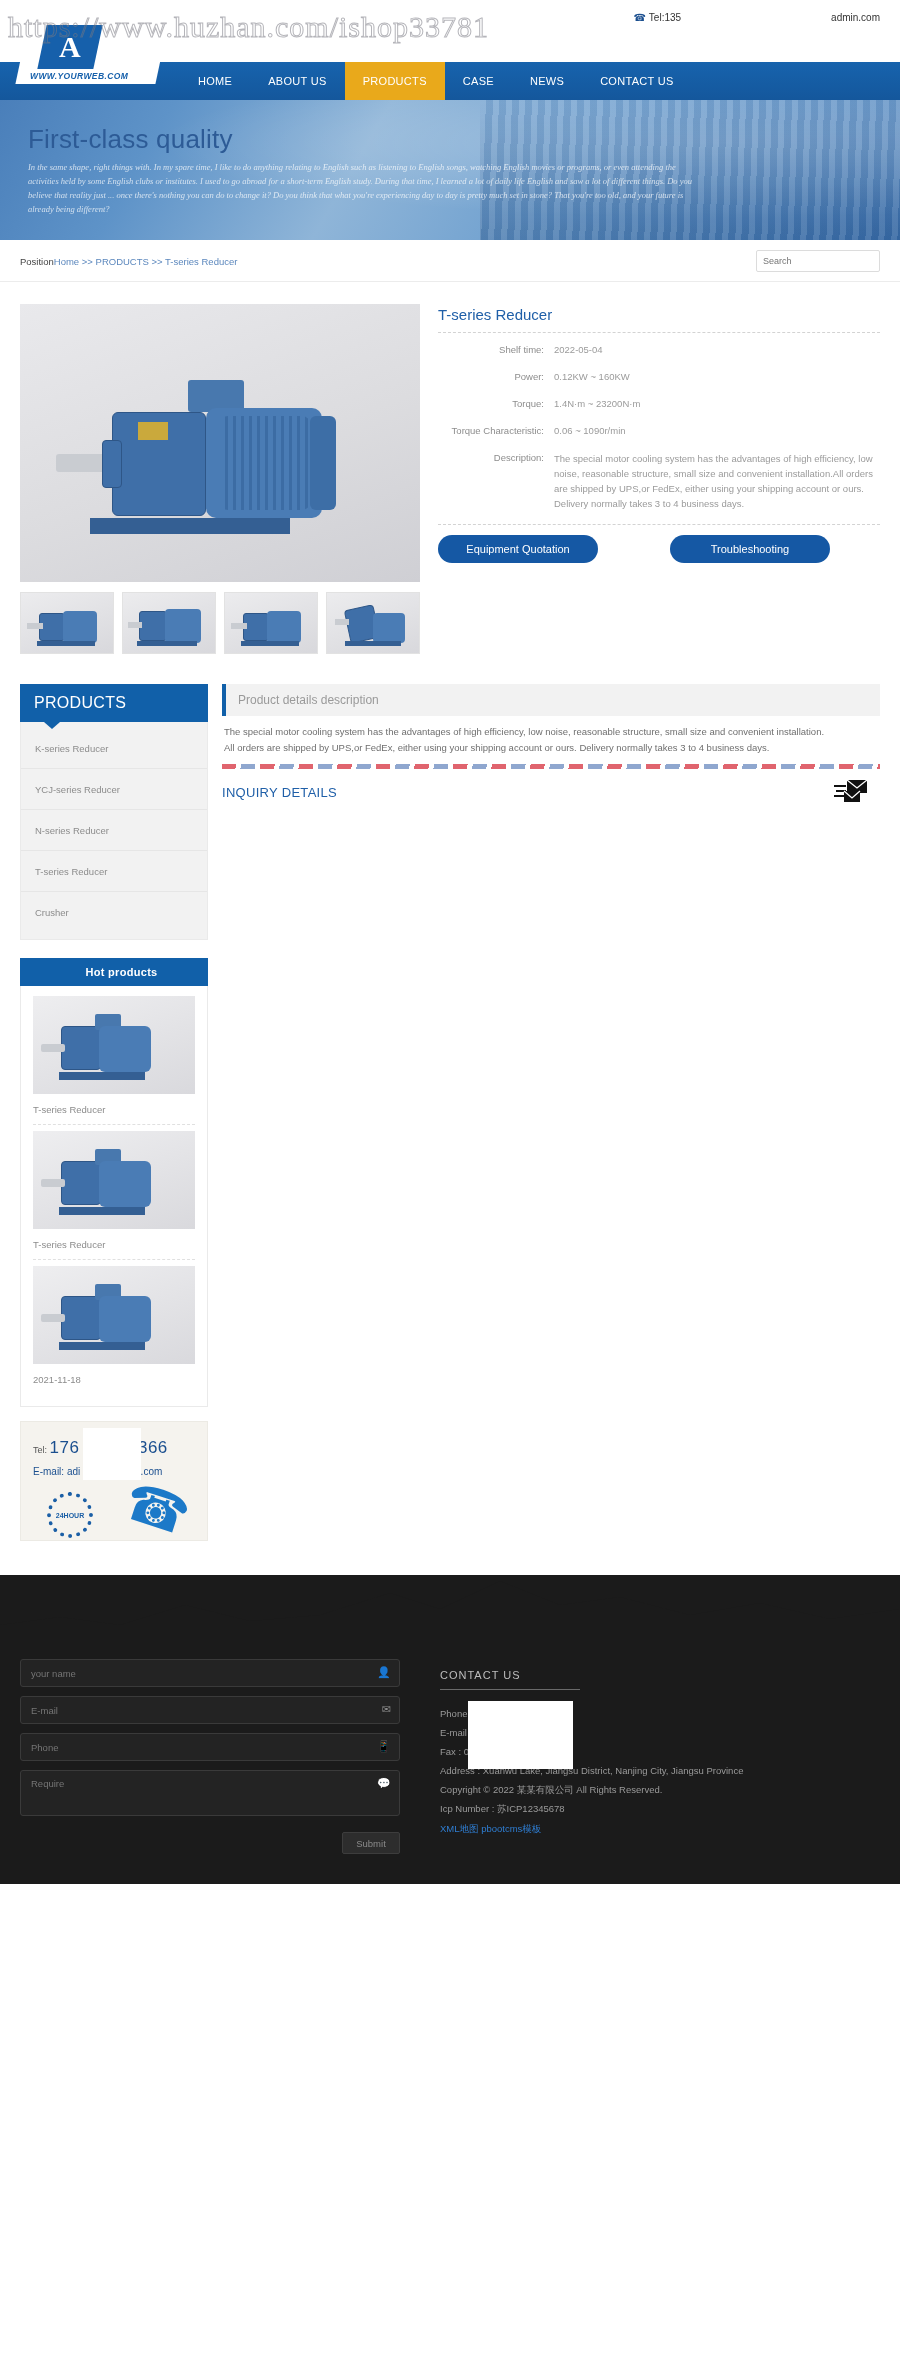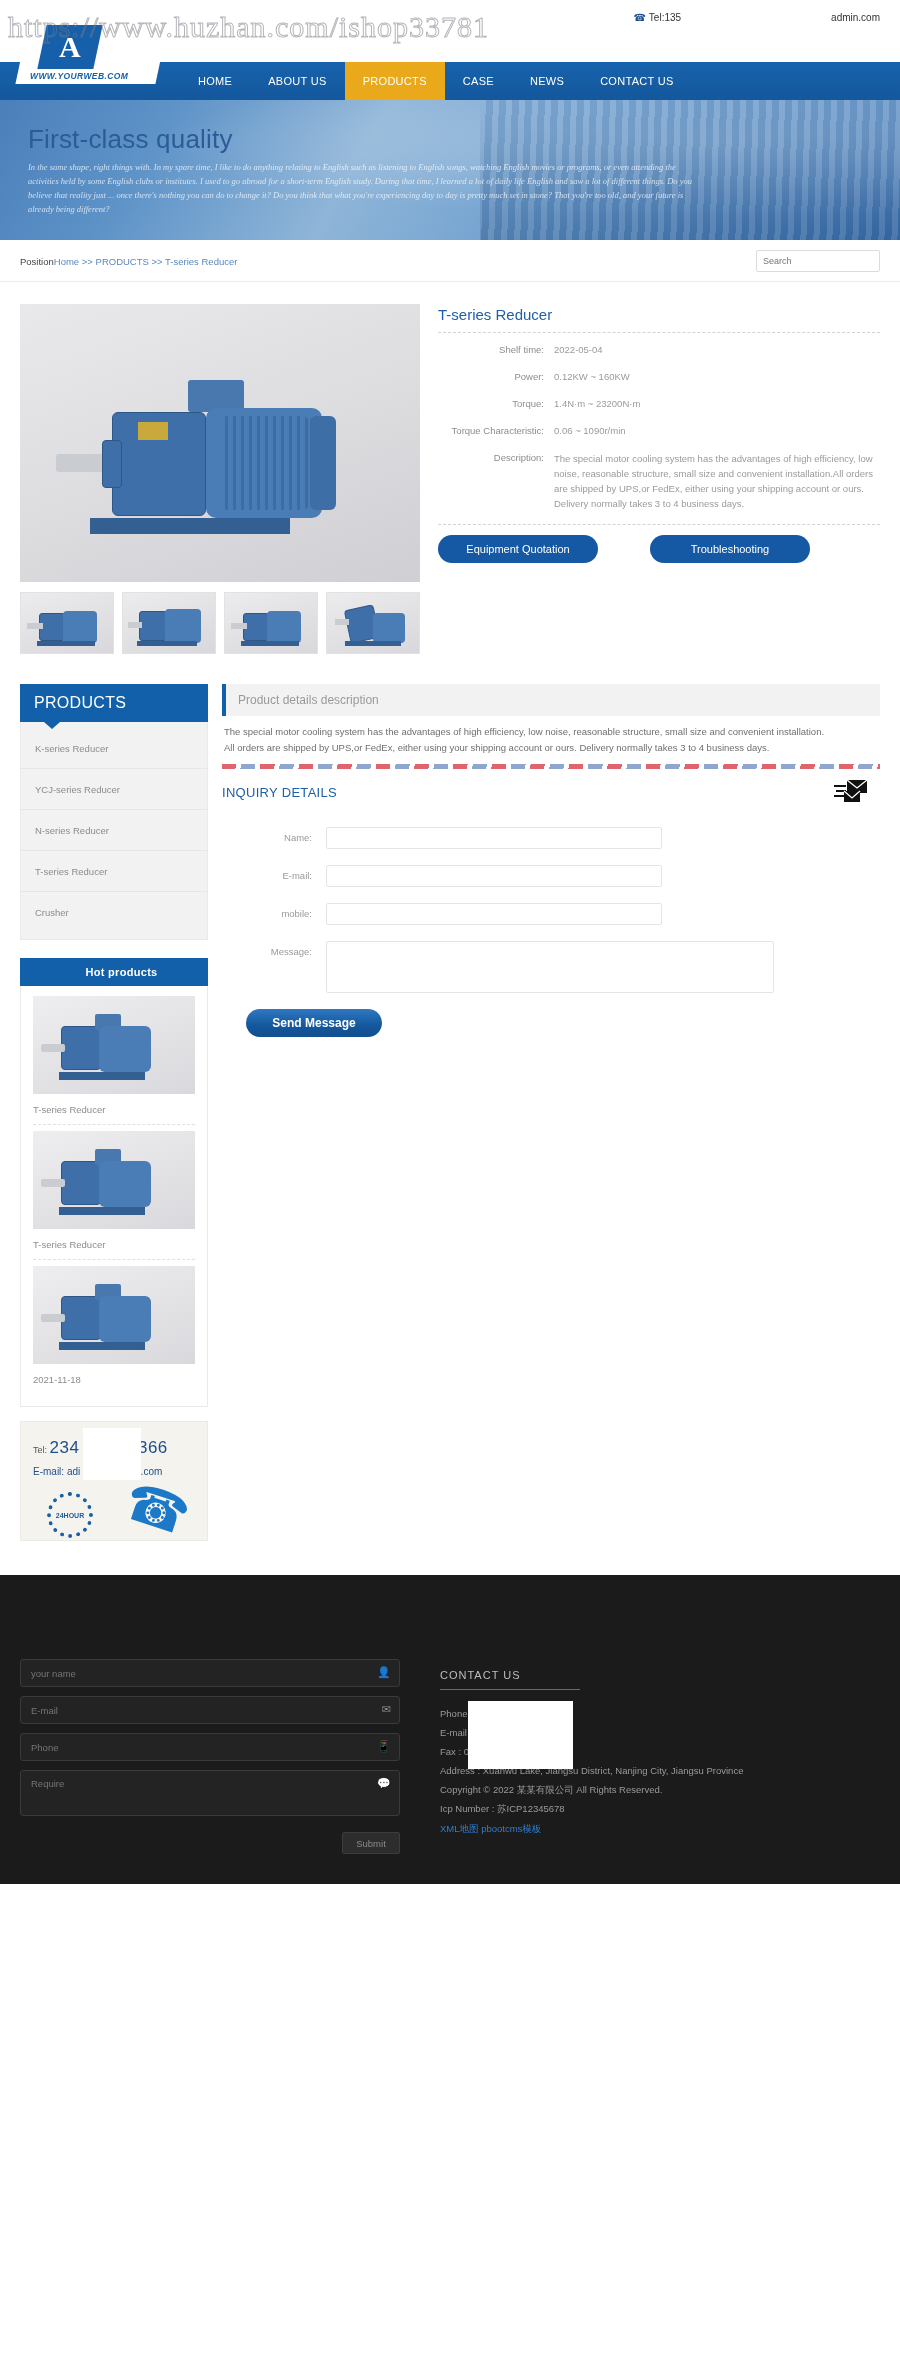"Equipment Quotation" .btn-row { gap: 52px -> 72px }
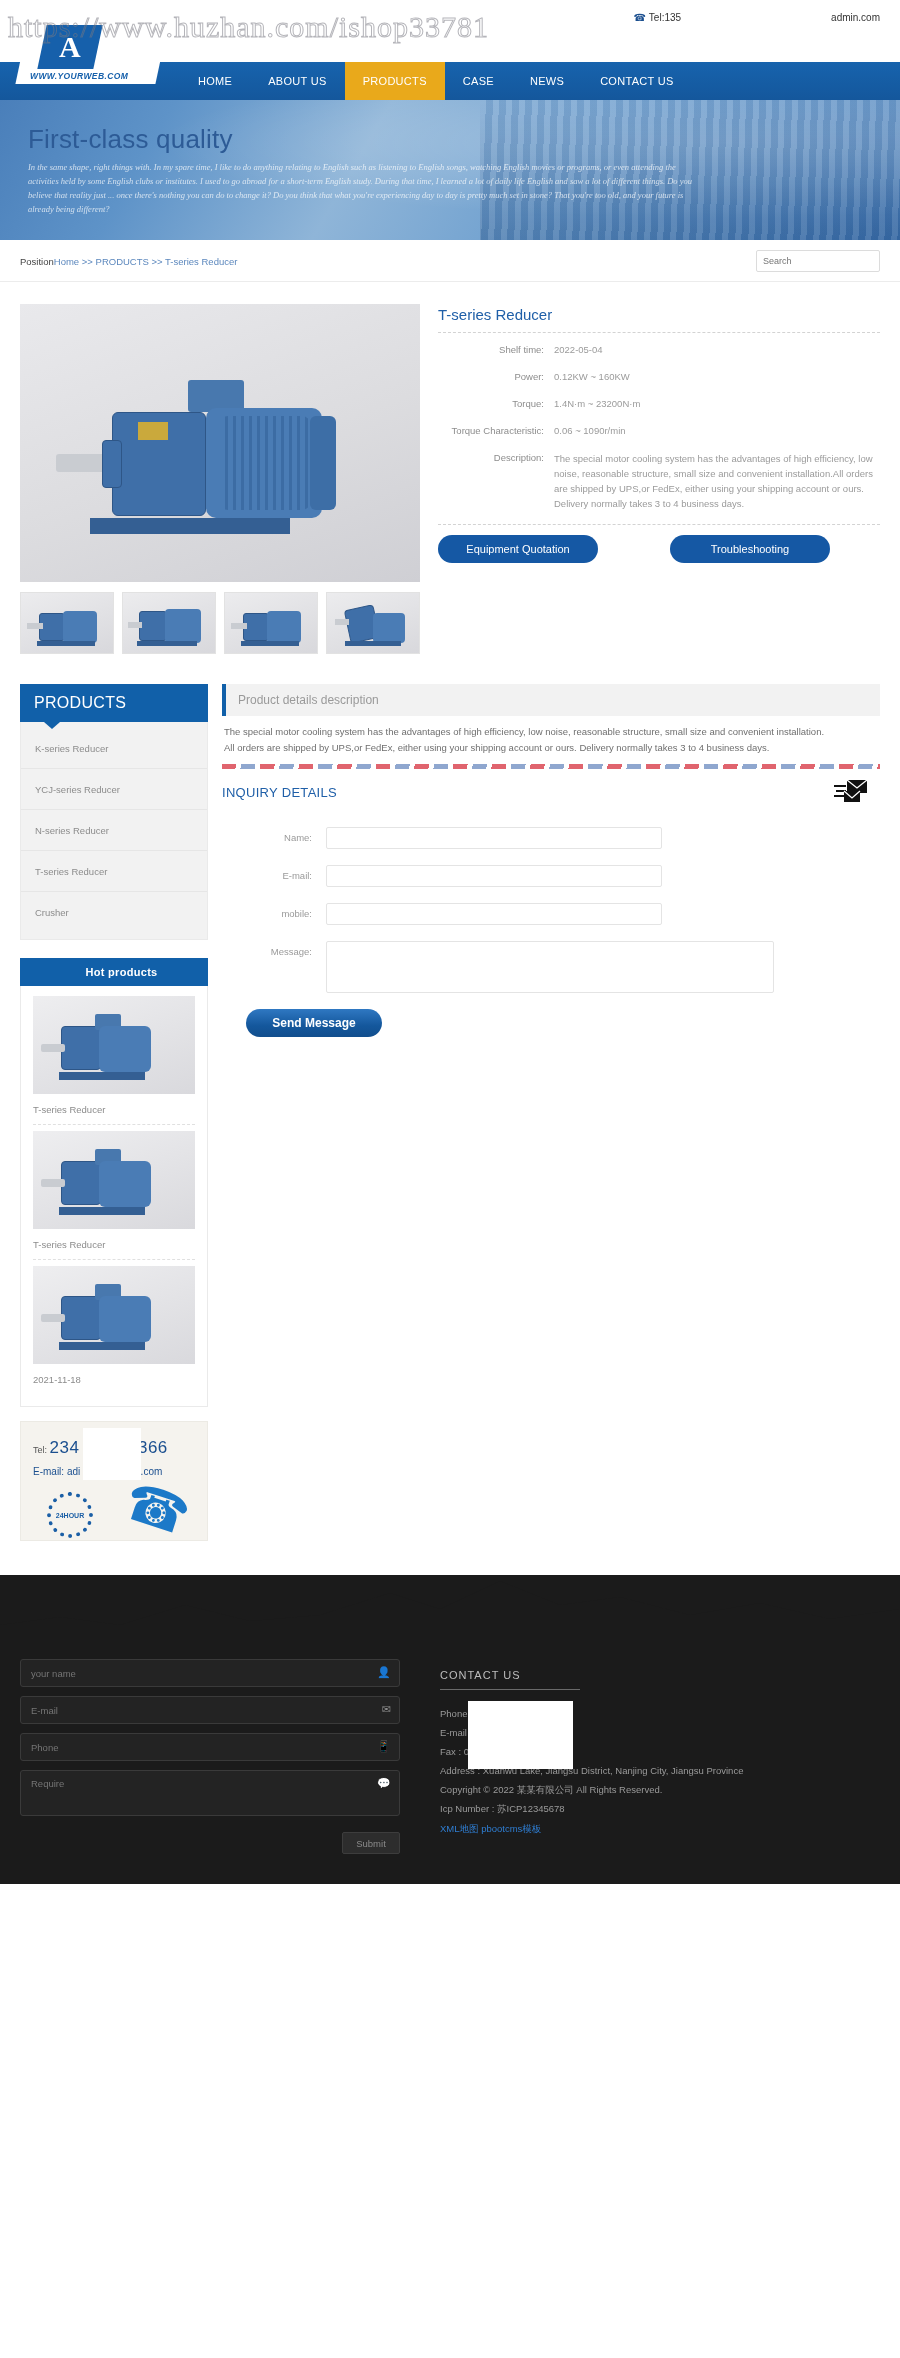"Name:" div.form { html: <div> <div> <div>Name:</div> <input> </div> <div> <div>E-mail:</div> <input> </div> <div> <div>mobile:</div> <input> </div> <div> <div>Message:</div> <textarea></textarea> </div> <button>Send Message</button> </div> -> none }
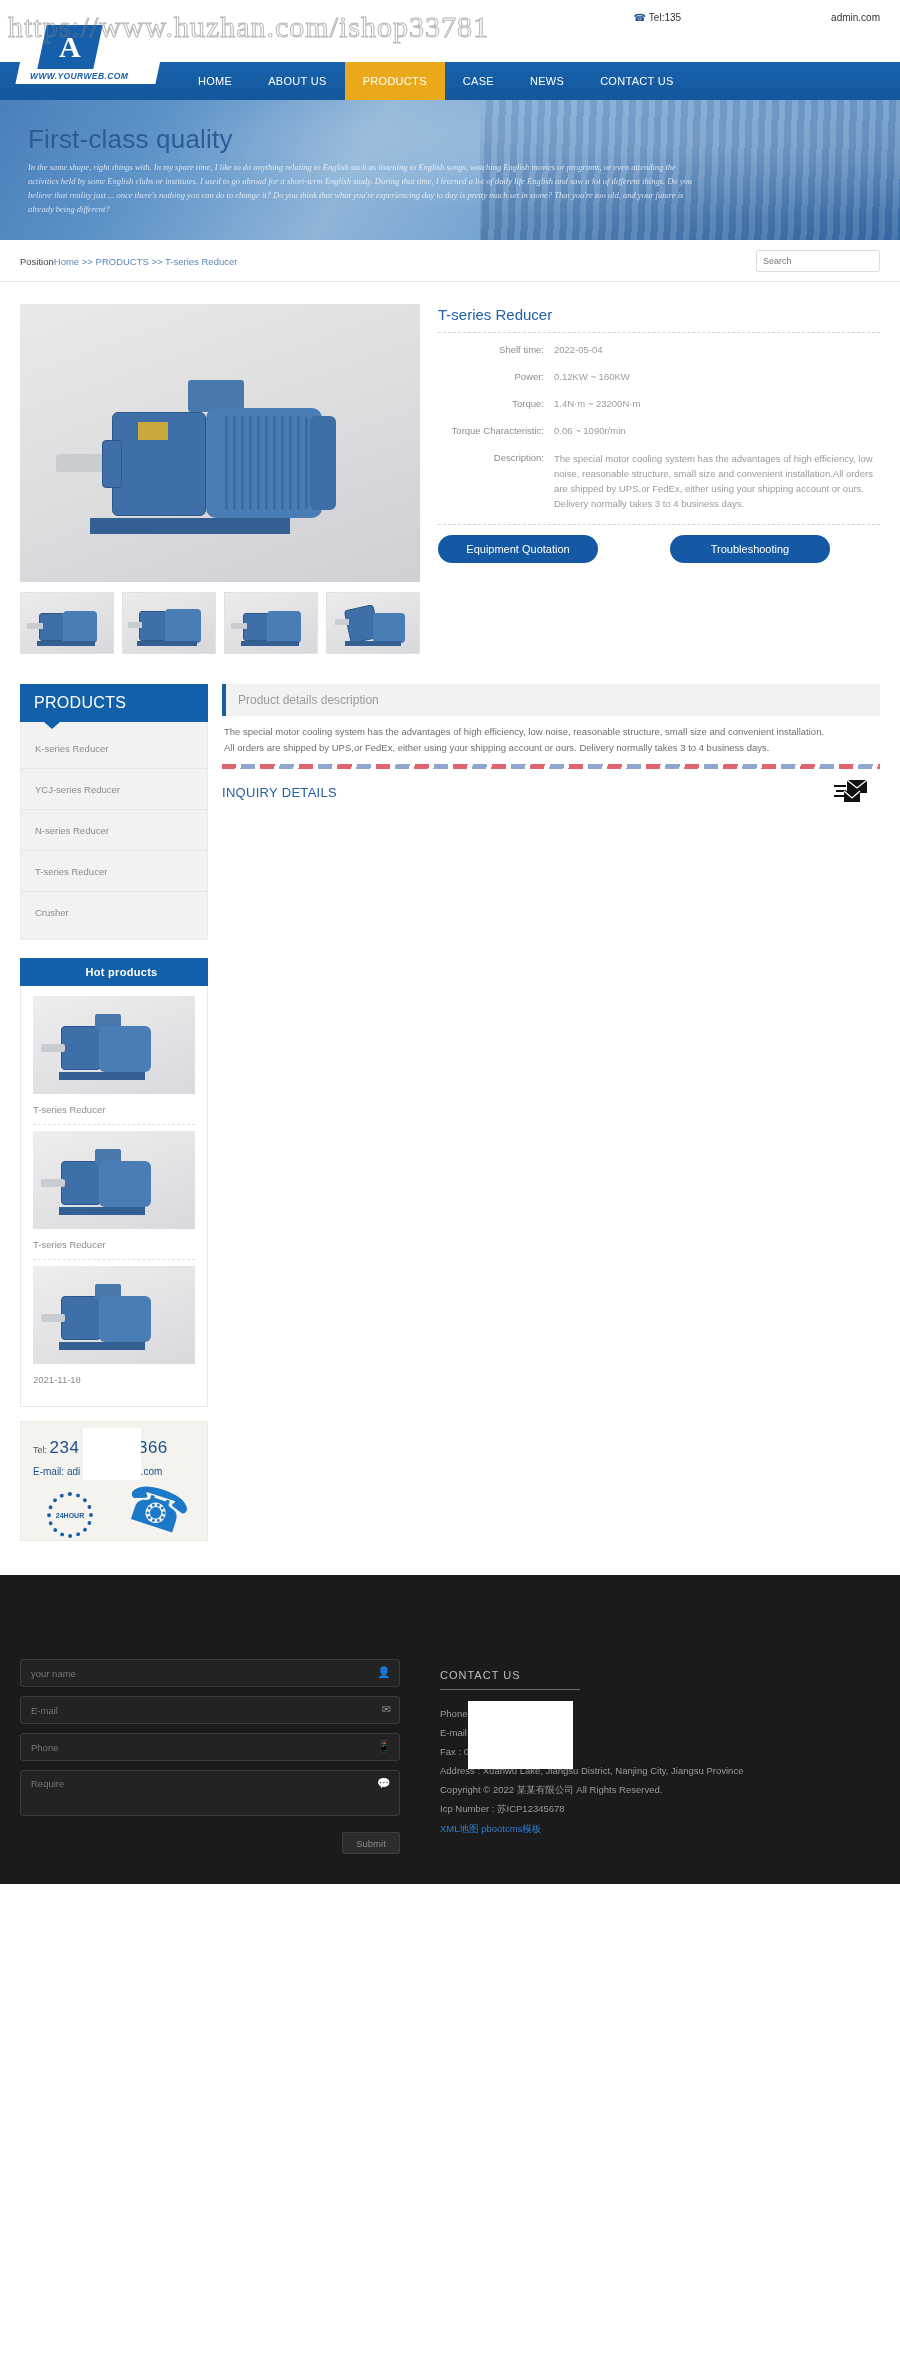"234" b { text: 234 -> 176 }
